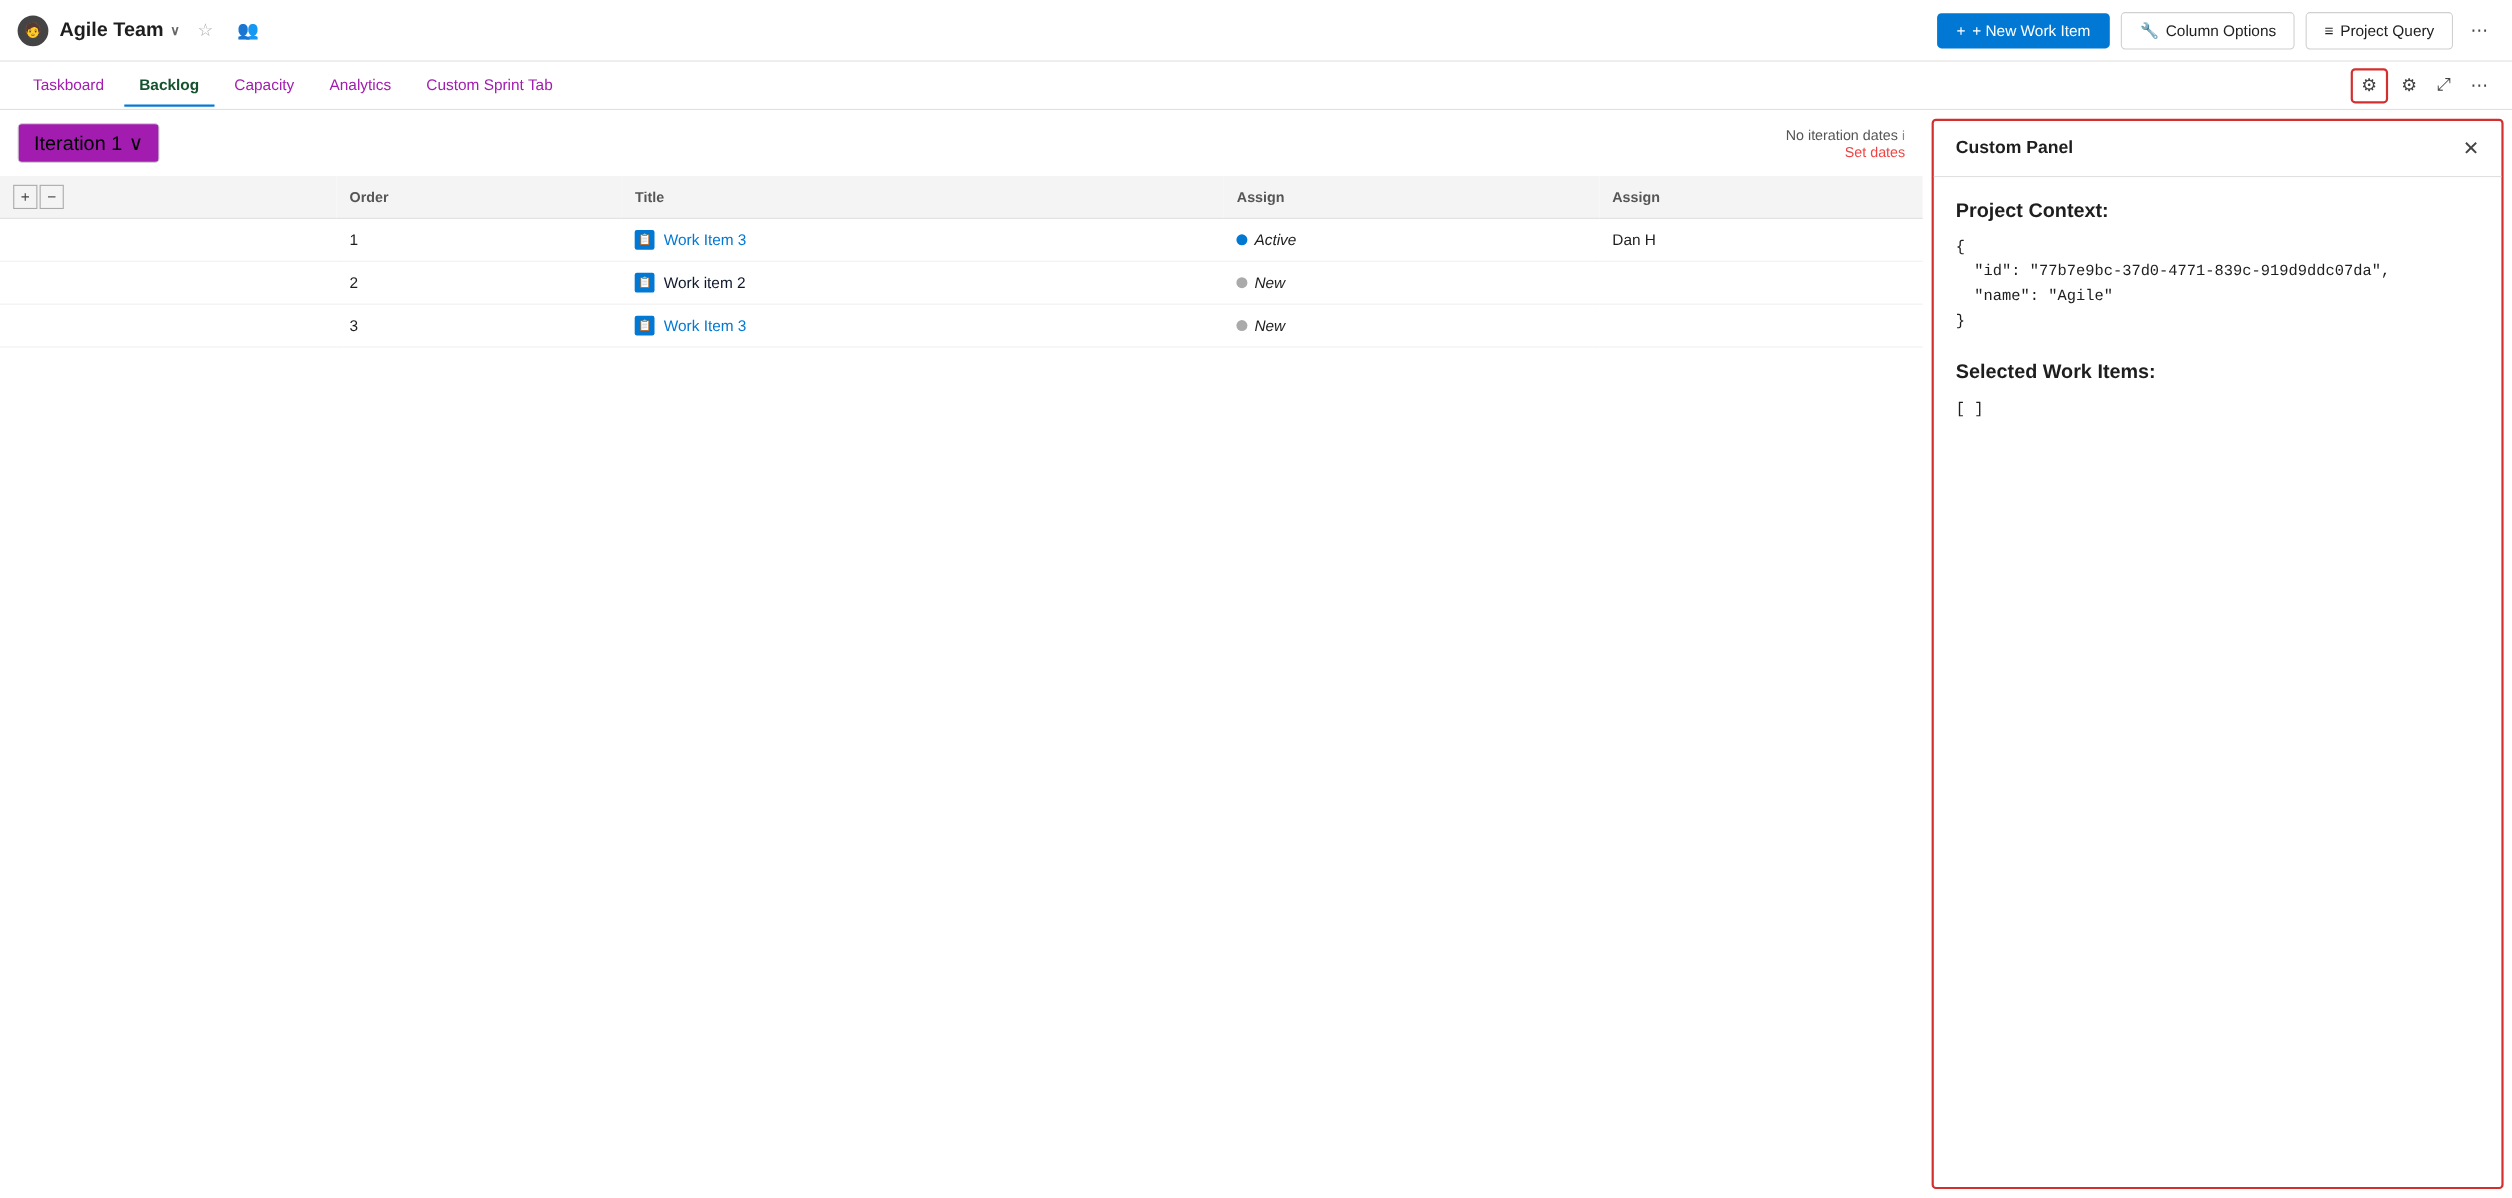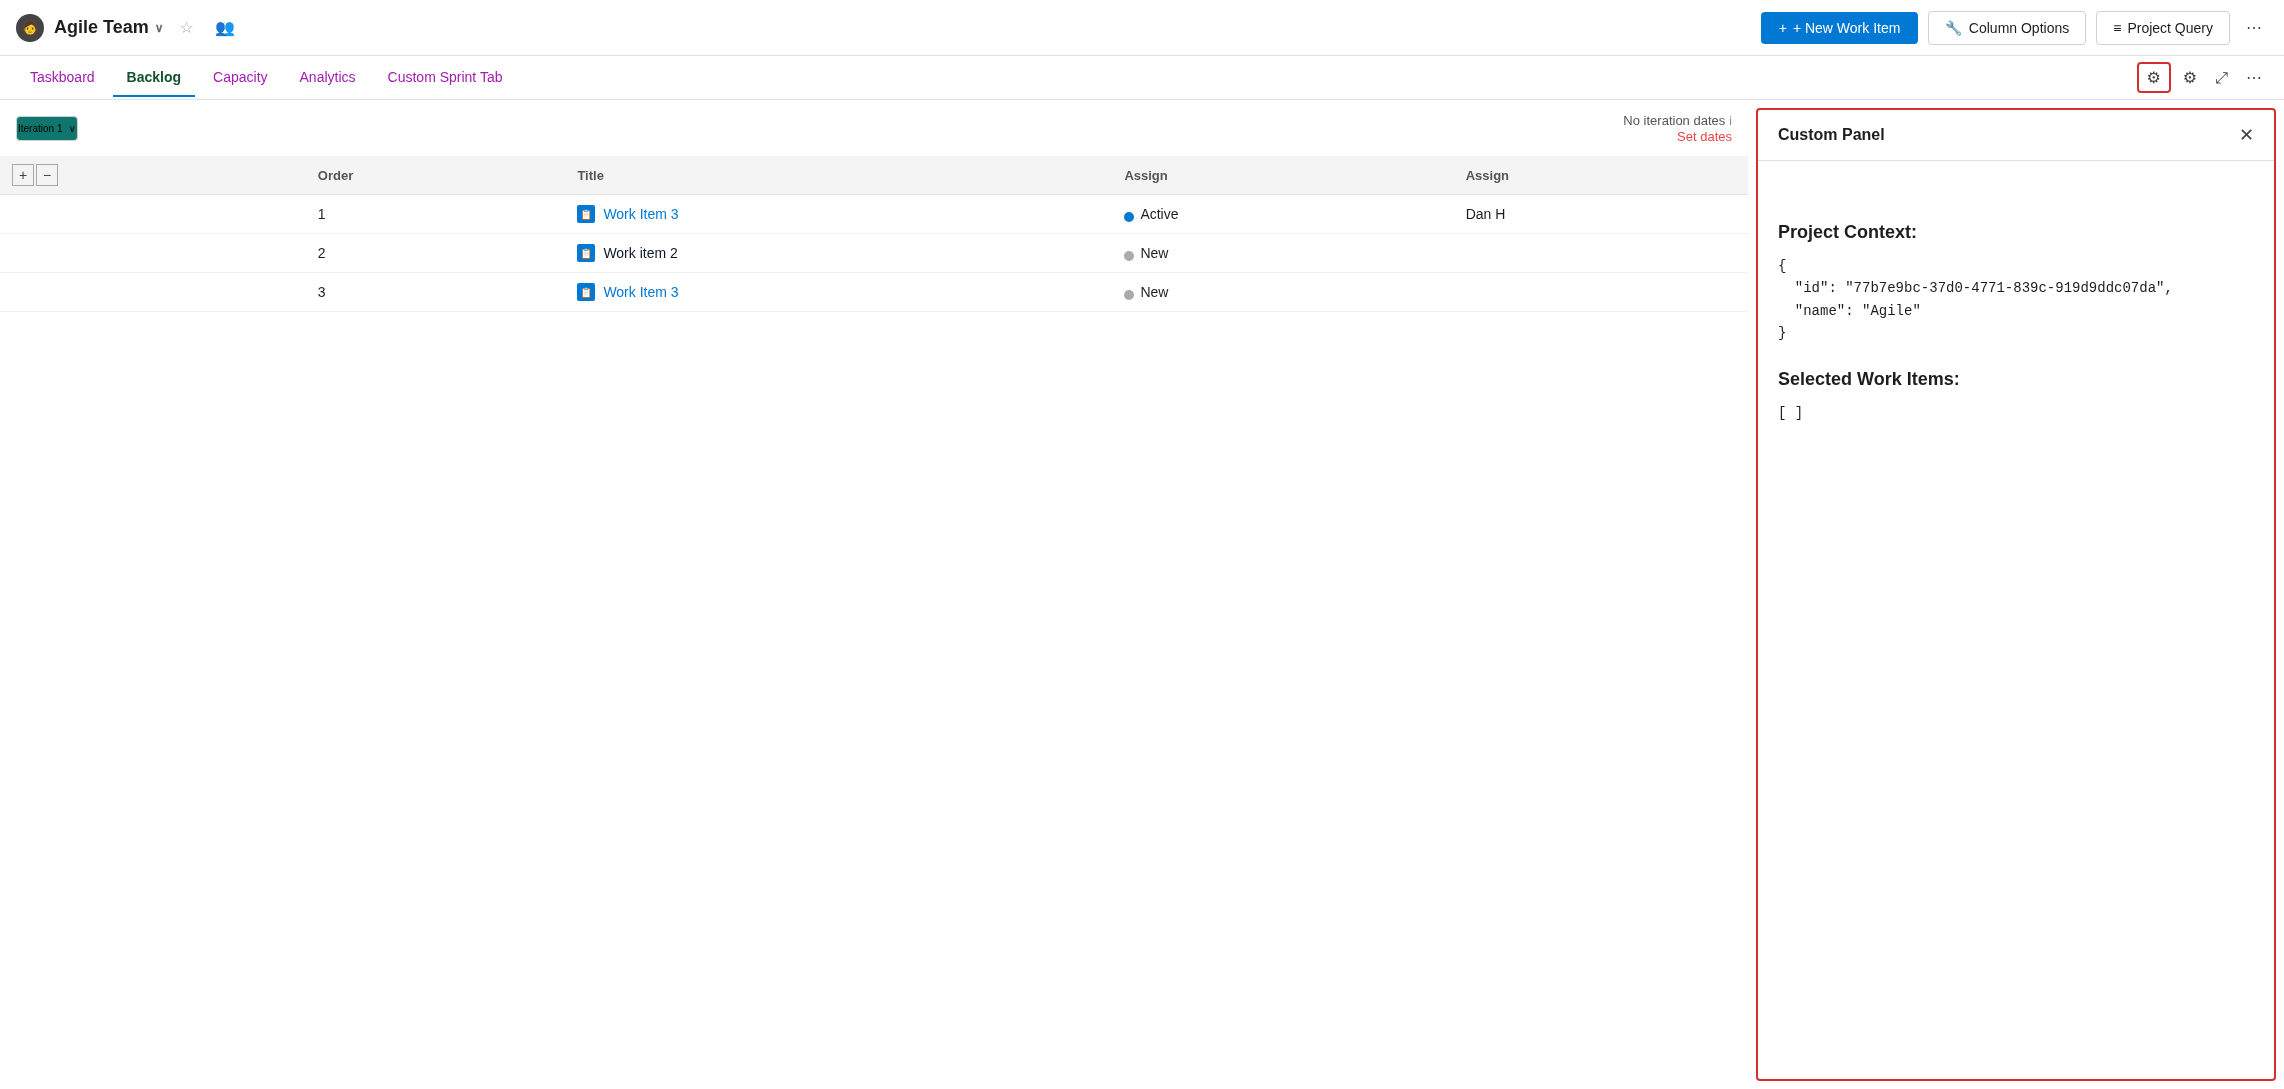"Iteration 1" .iteration-btn { background: #0f766e -> #a21caf; font-size: 10px -> 18px; padding: 6px 1px -> 6px 14px }
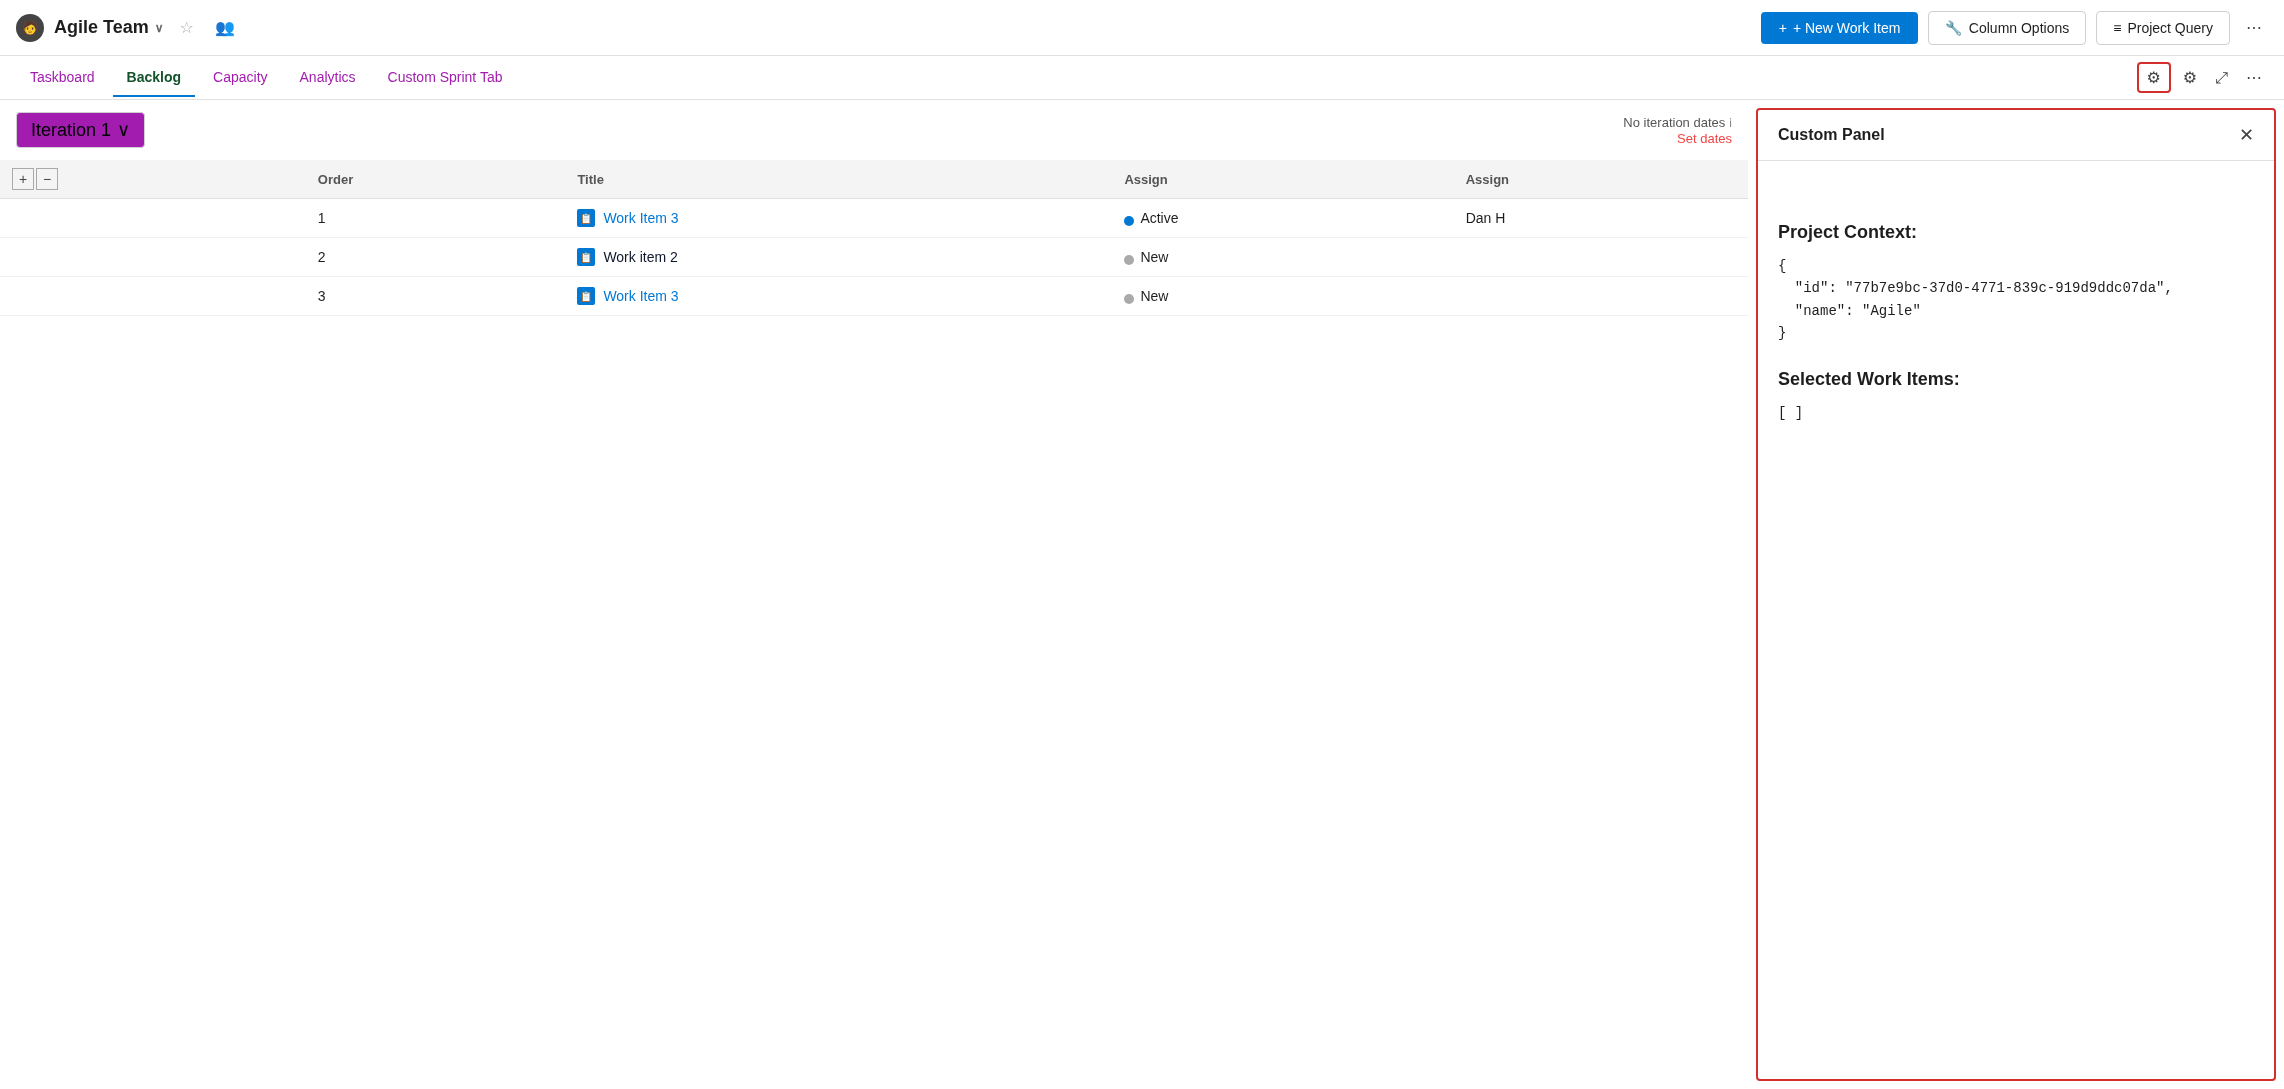"Custom Panel" .right-panel { gap: 41px -> none }
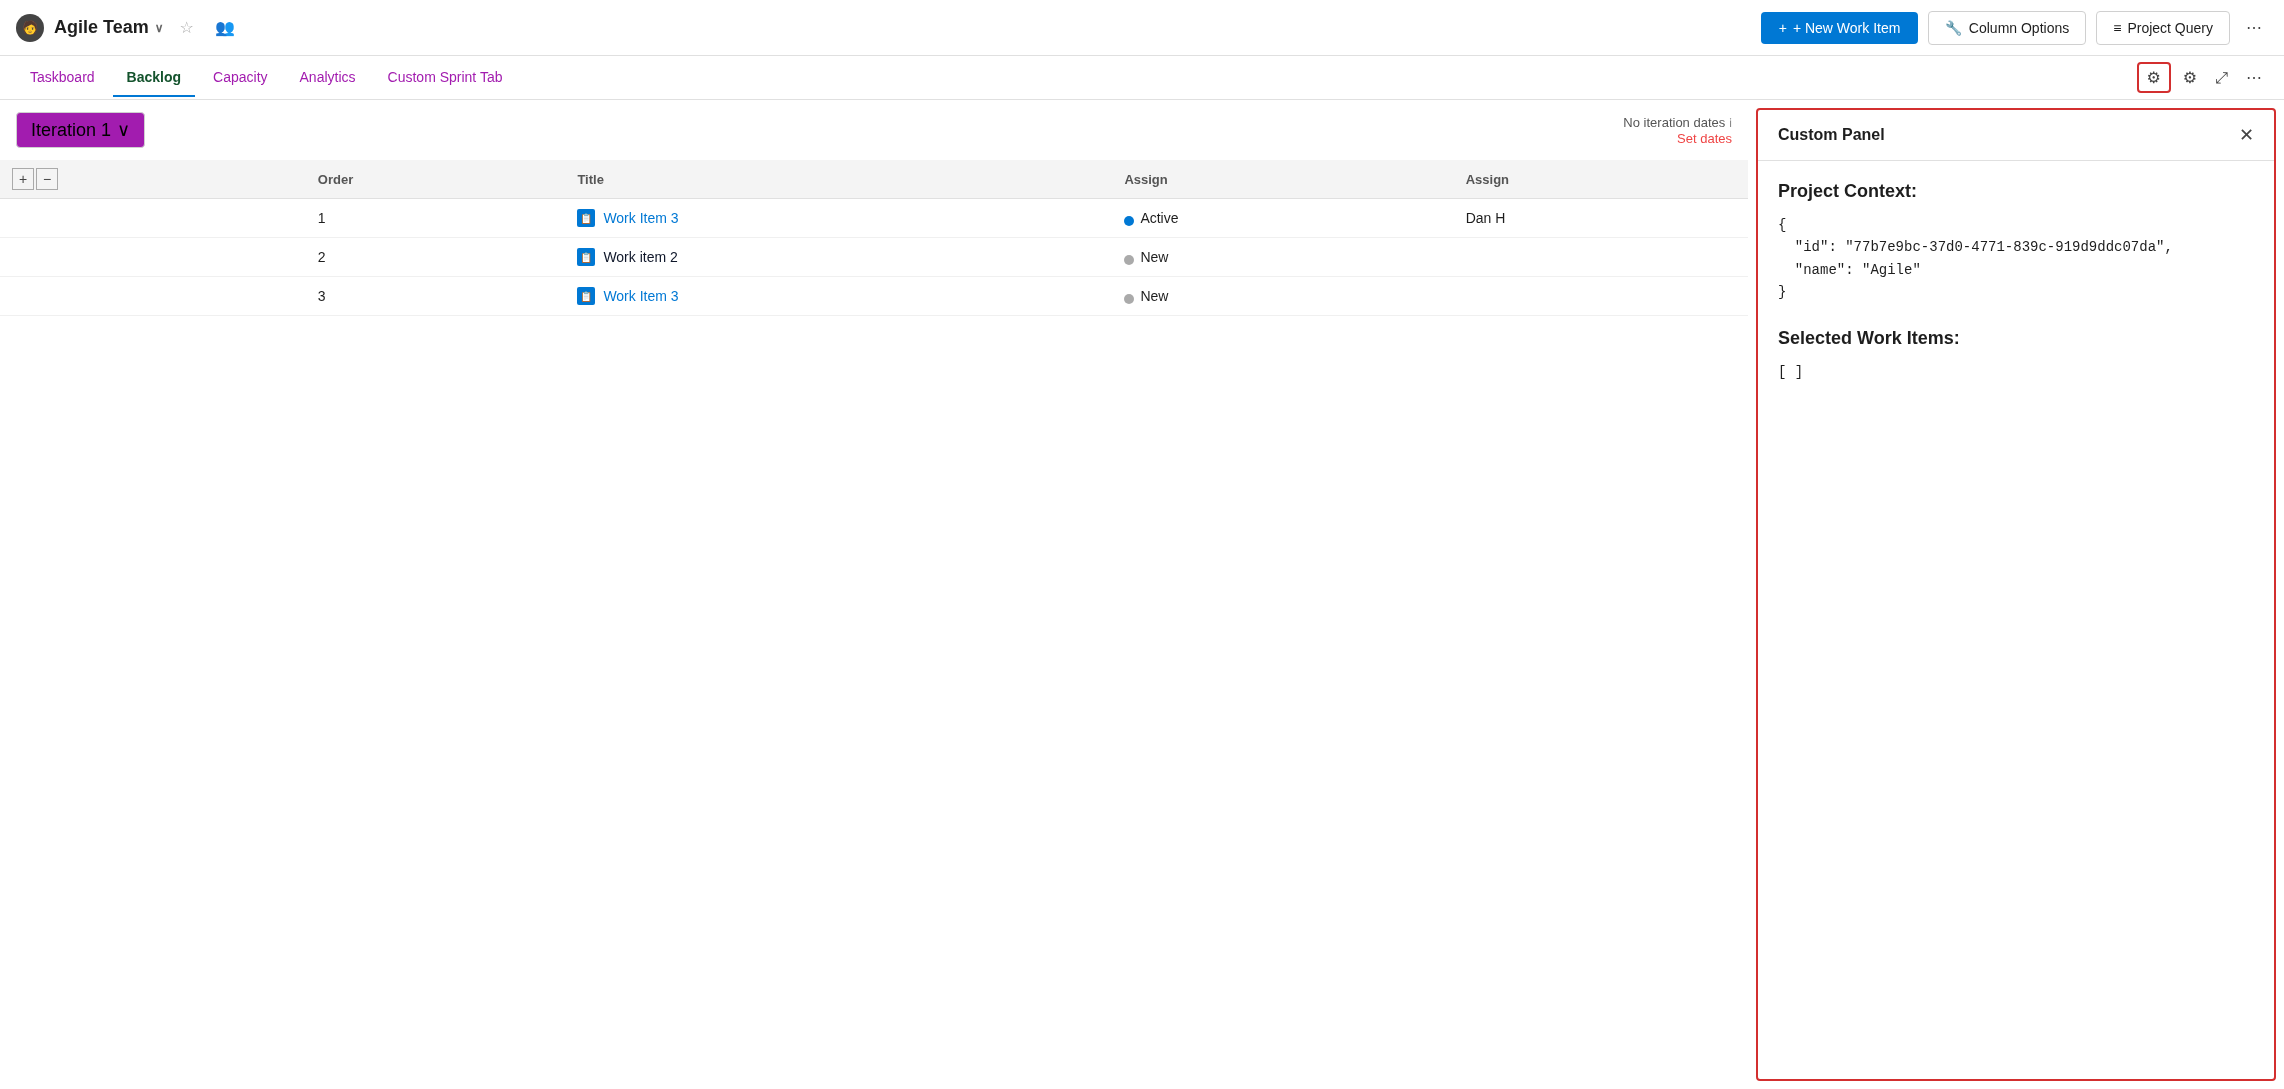"Active" .state-badge { align-items: flex-end -> center; font-style: none -> italic }
